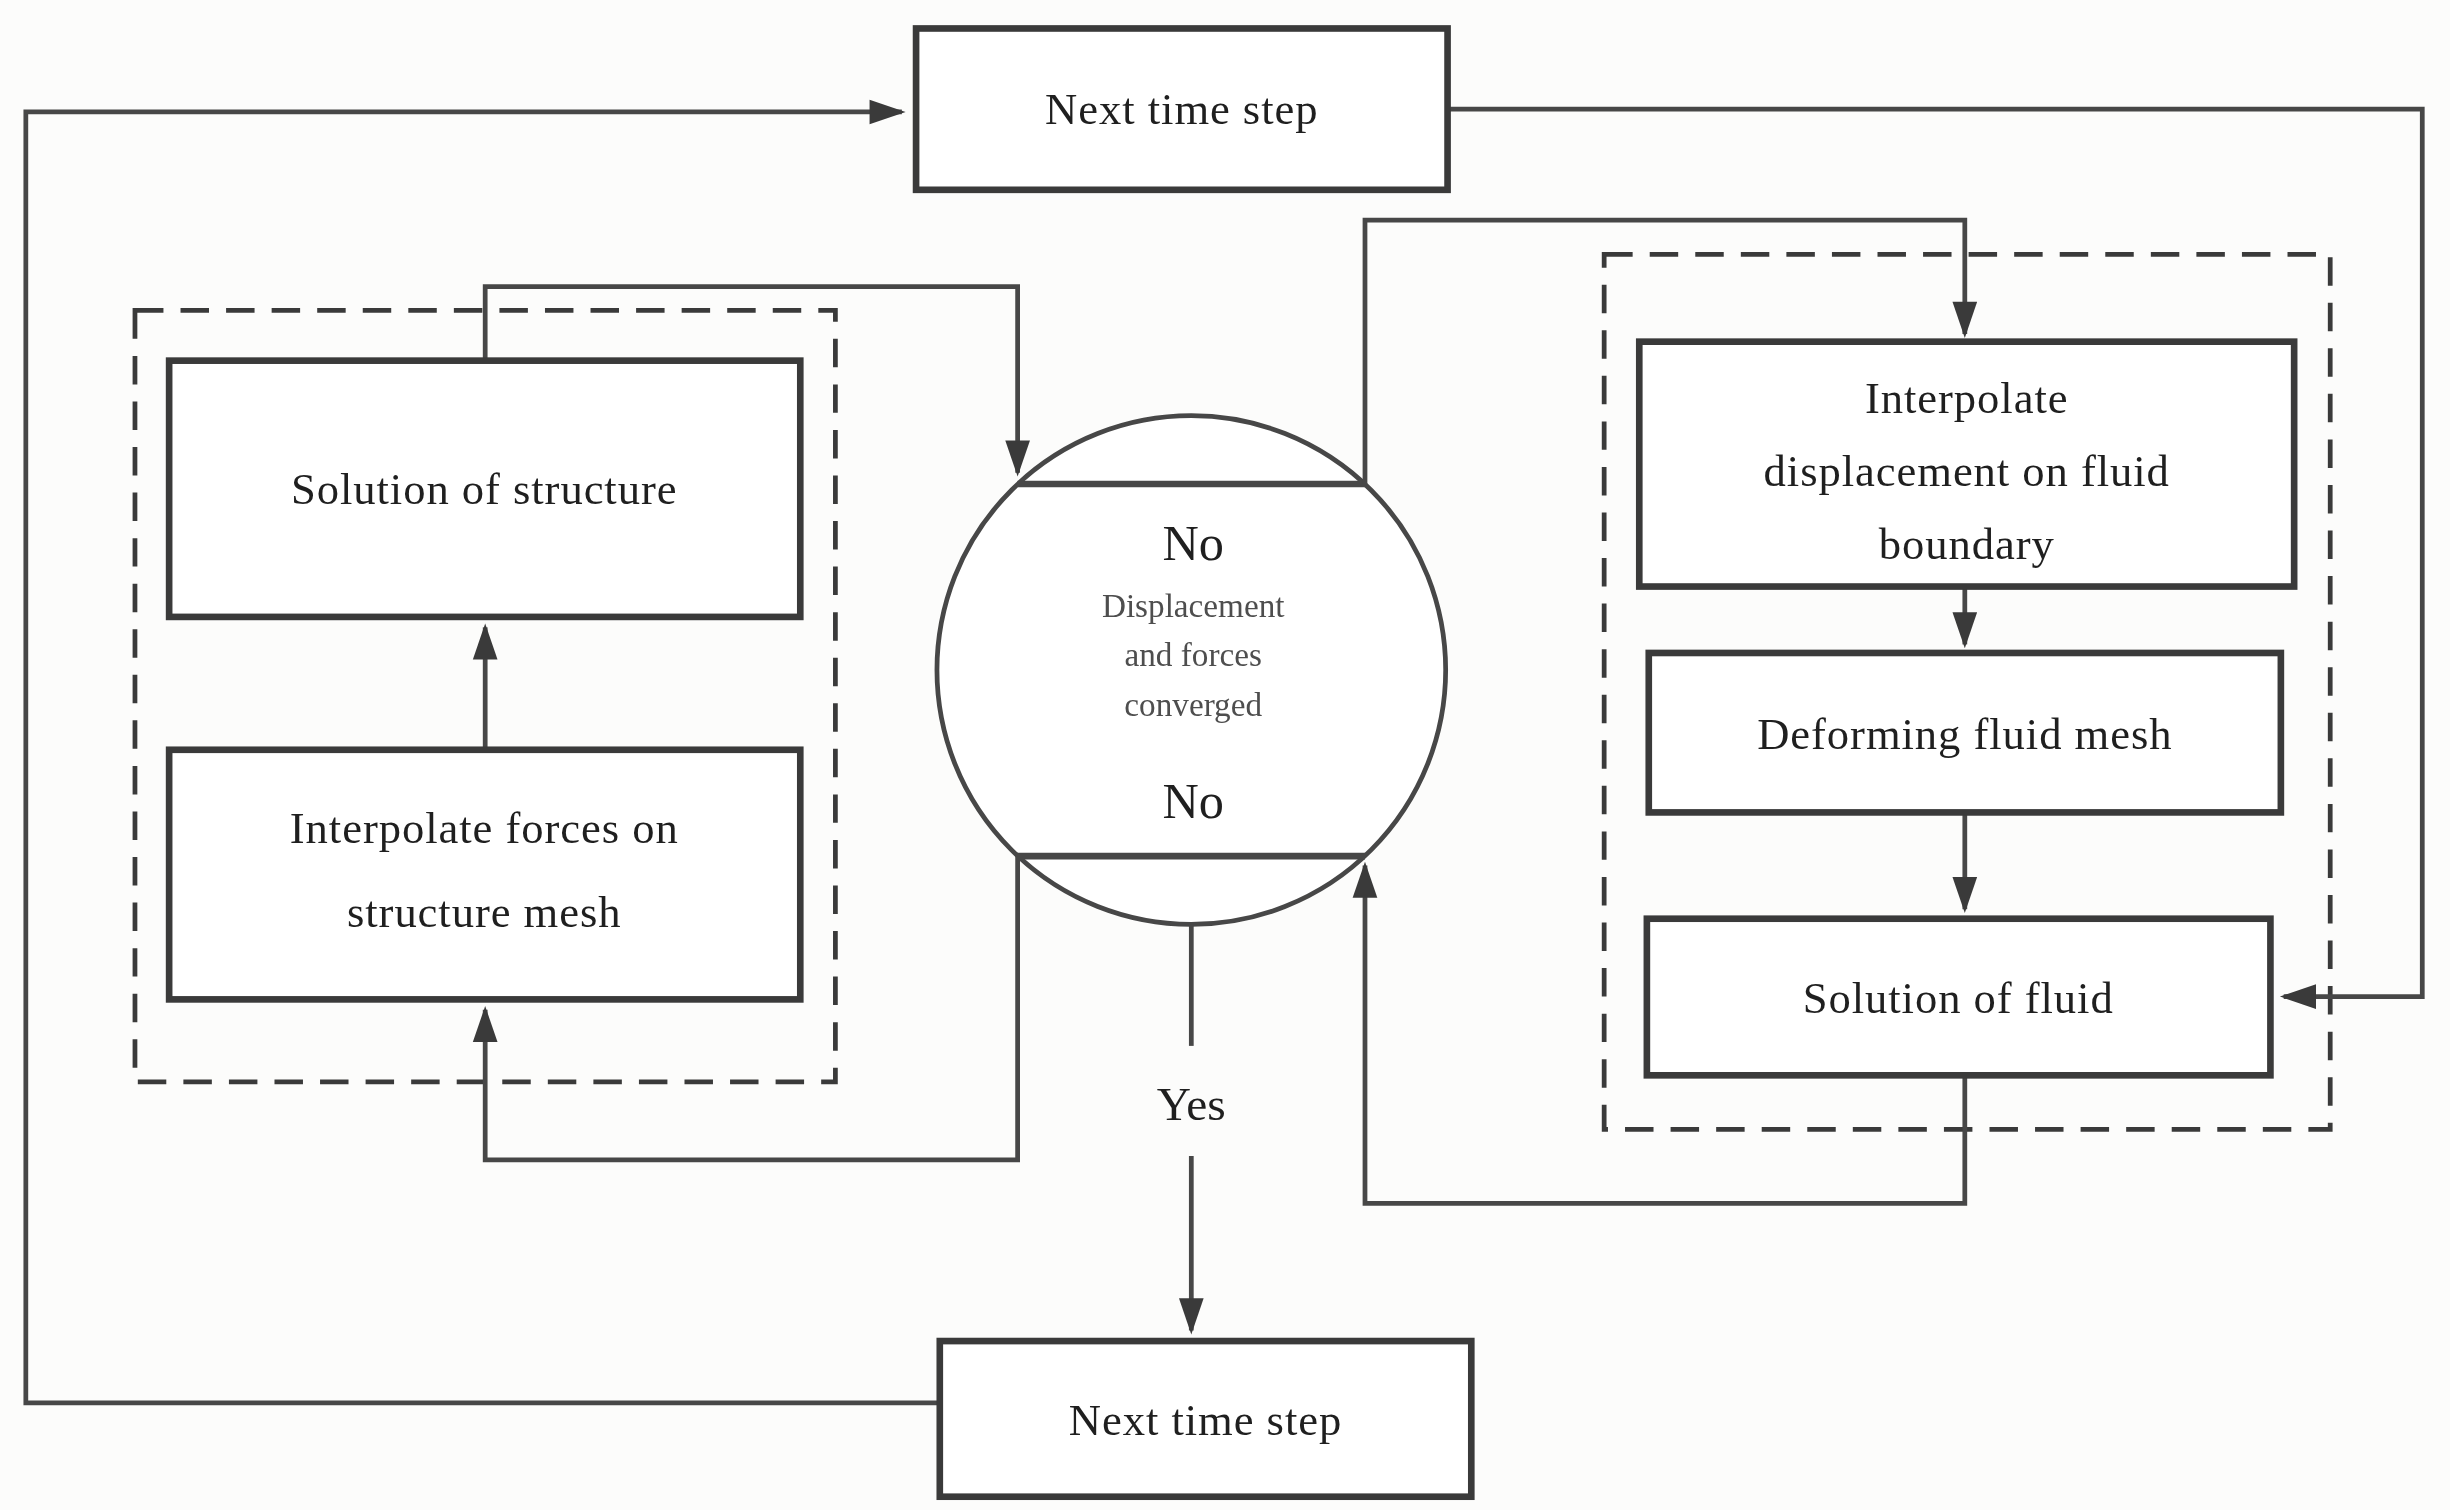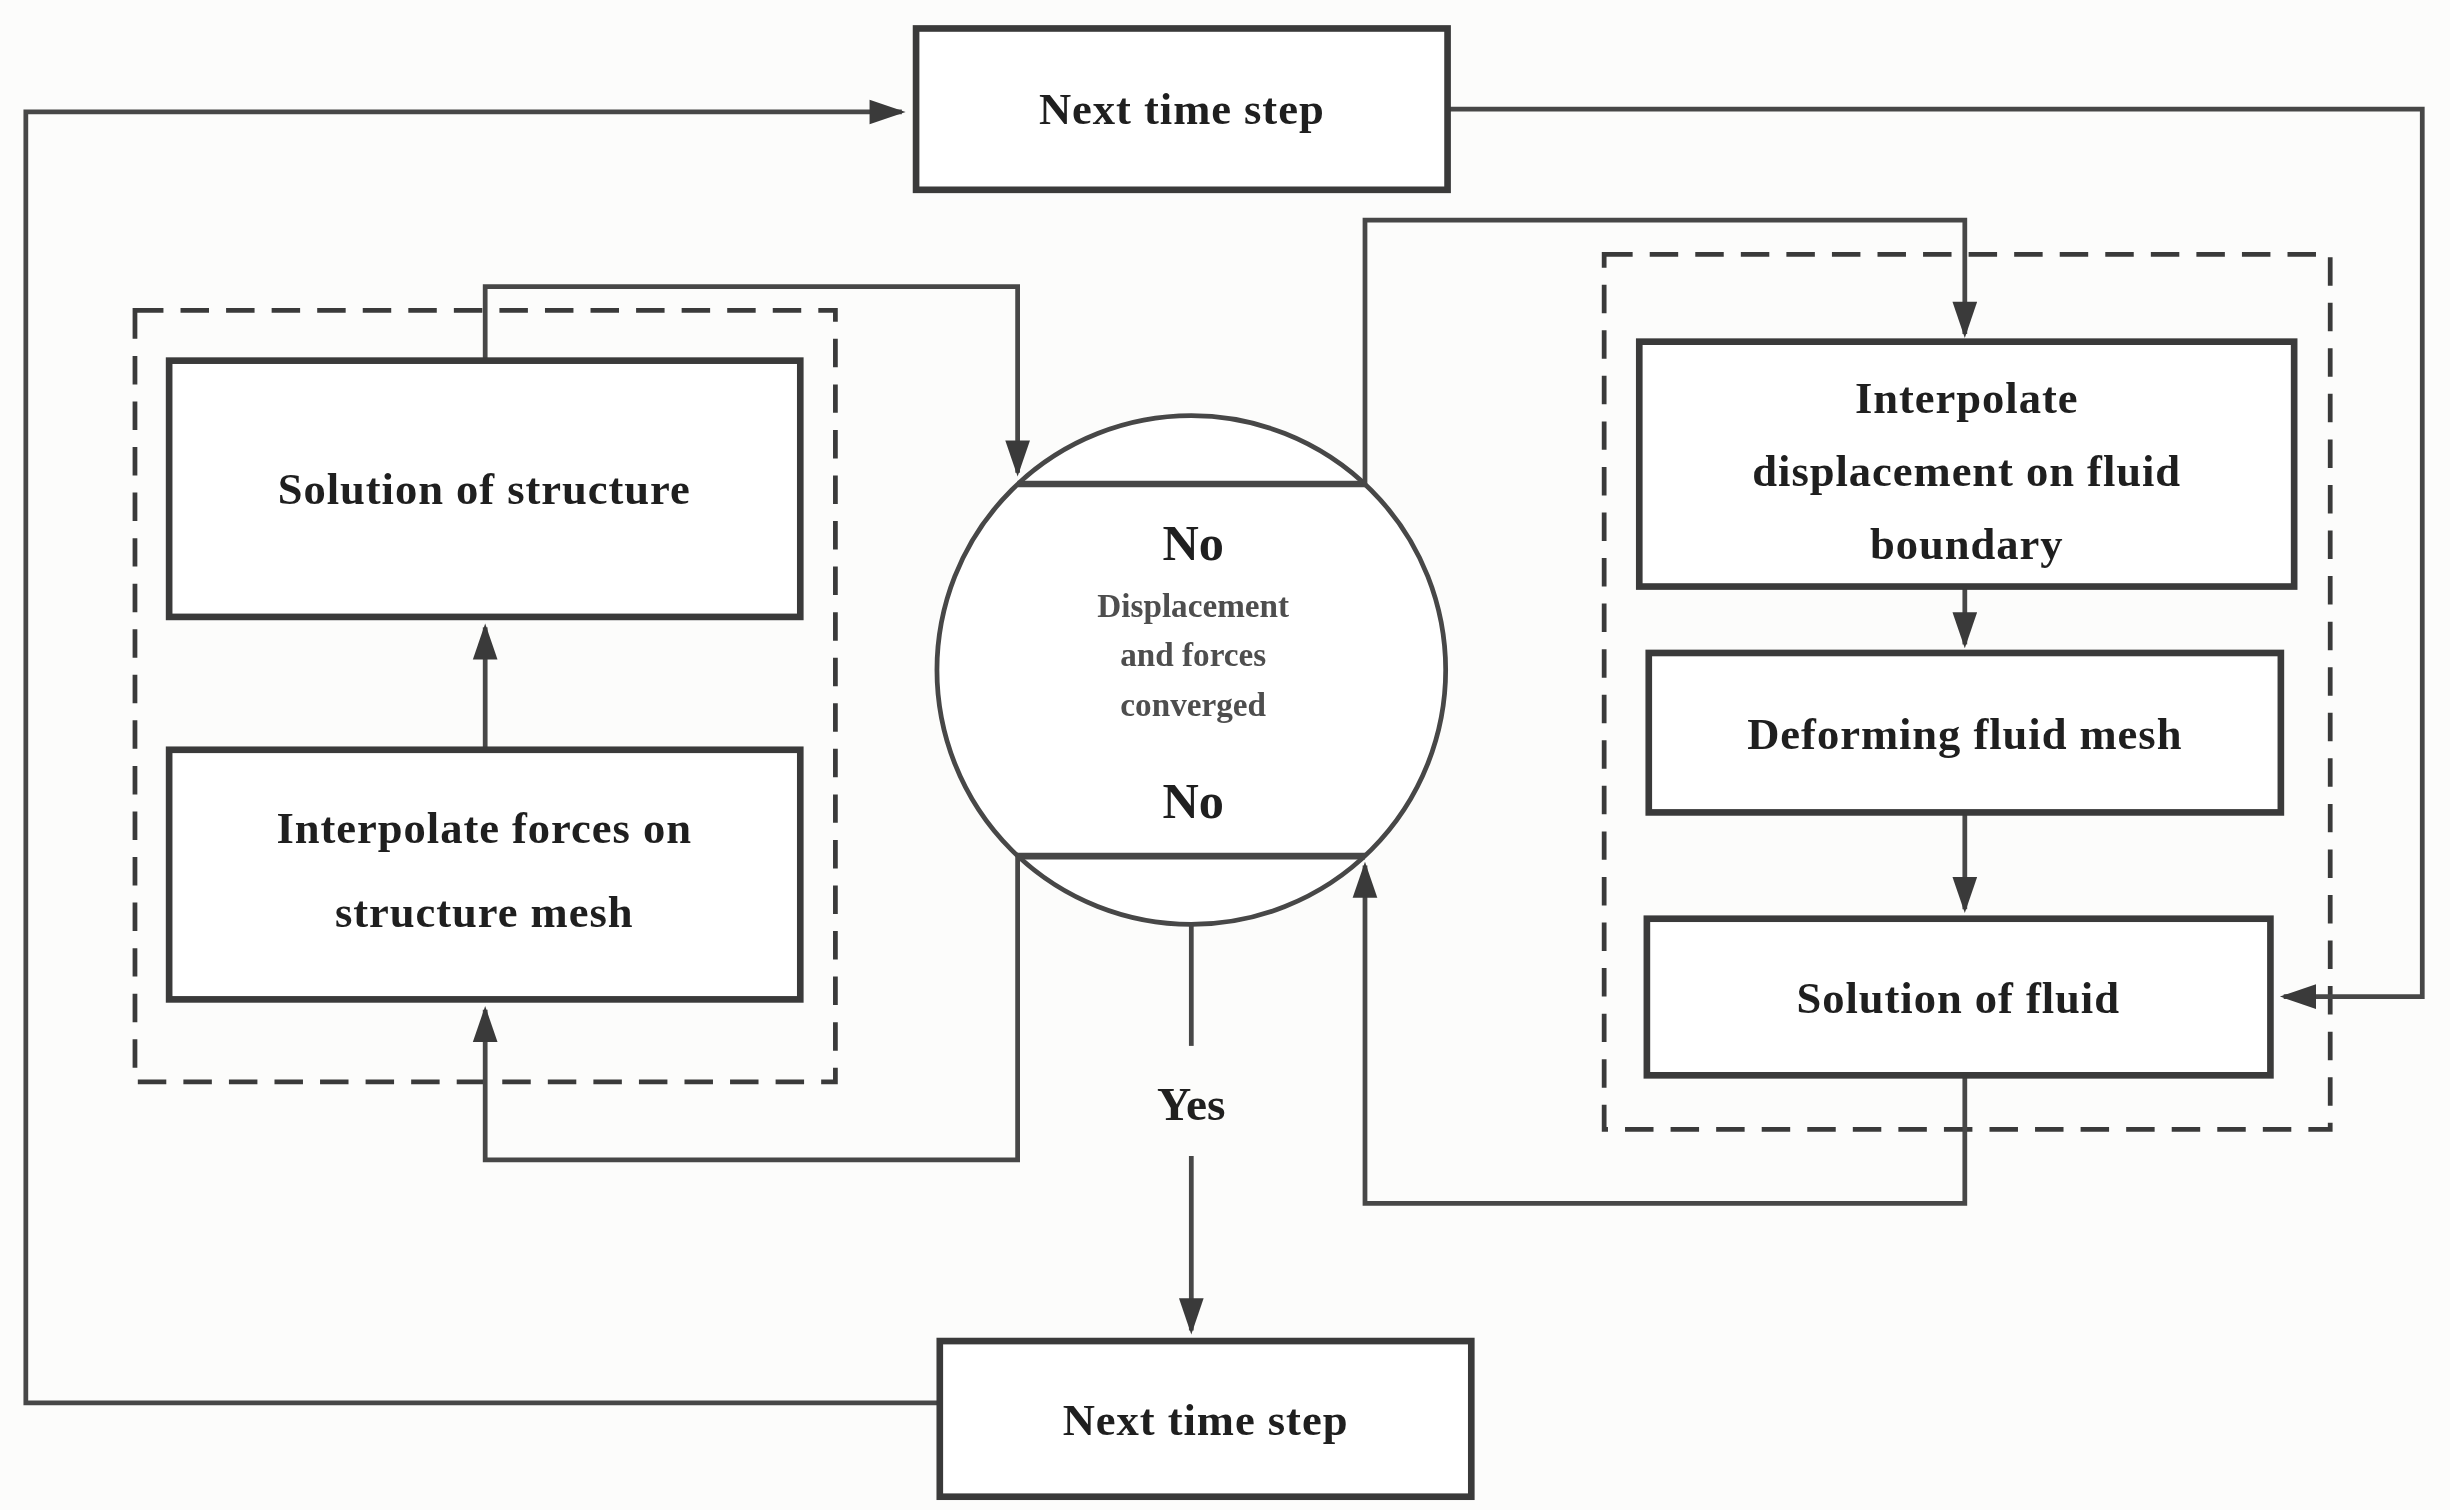"Next time step" .stage { font-weight: bold -> none }
